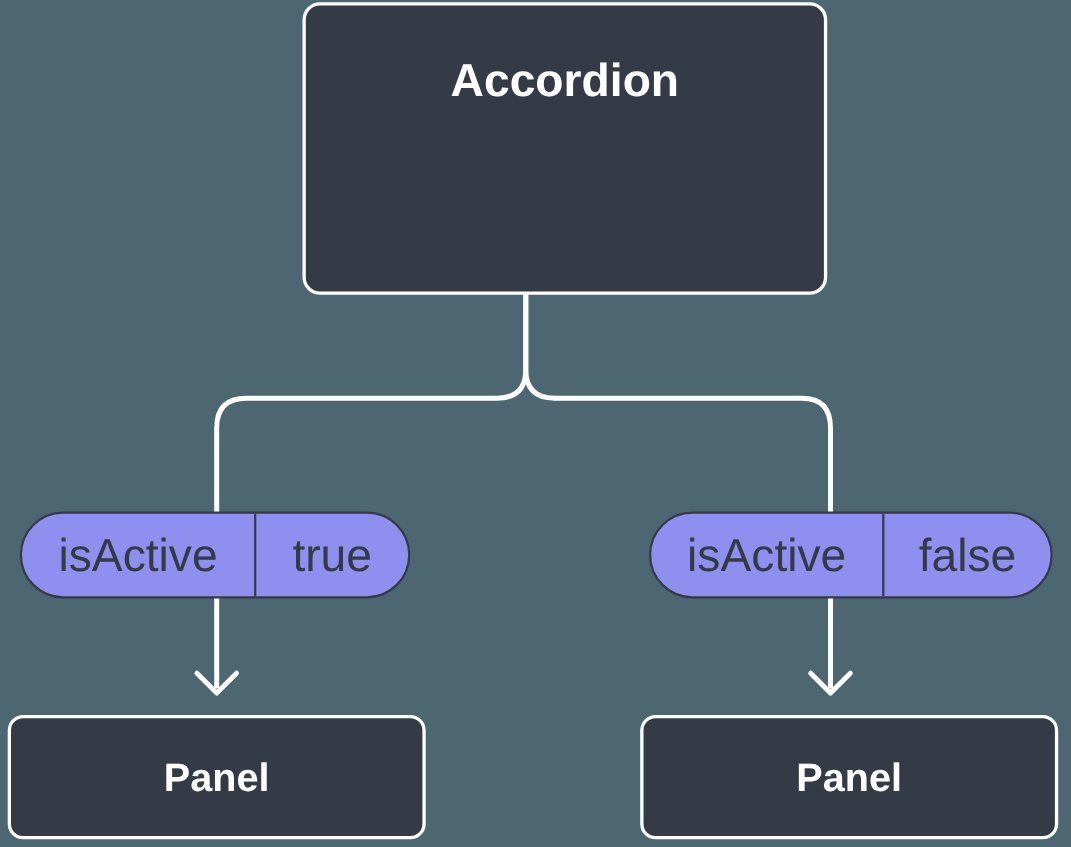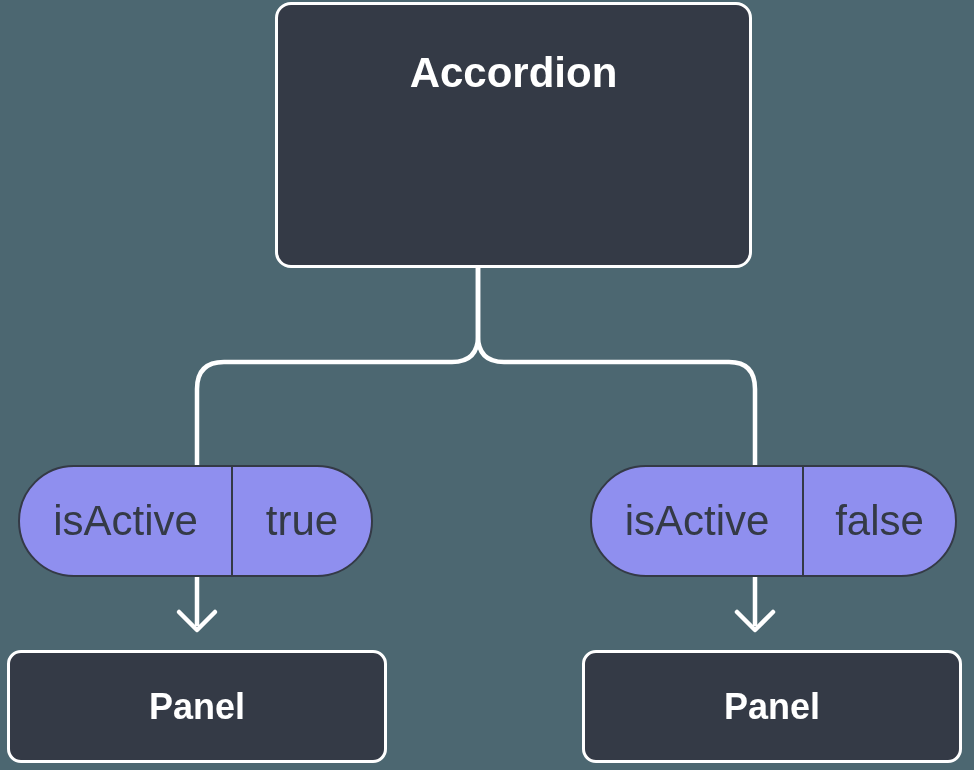"isActive" .prop-pill { height: 112px -> 79px }
